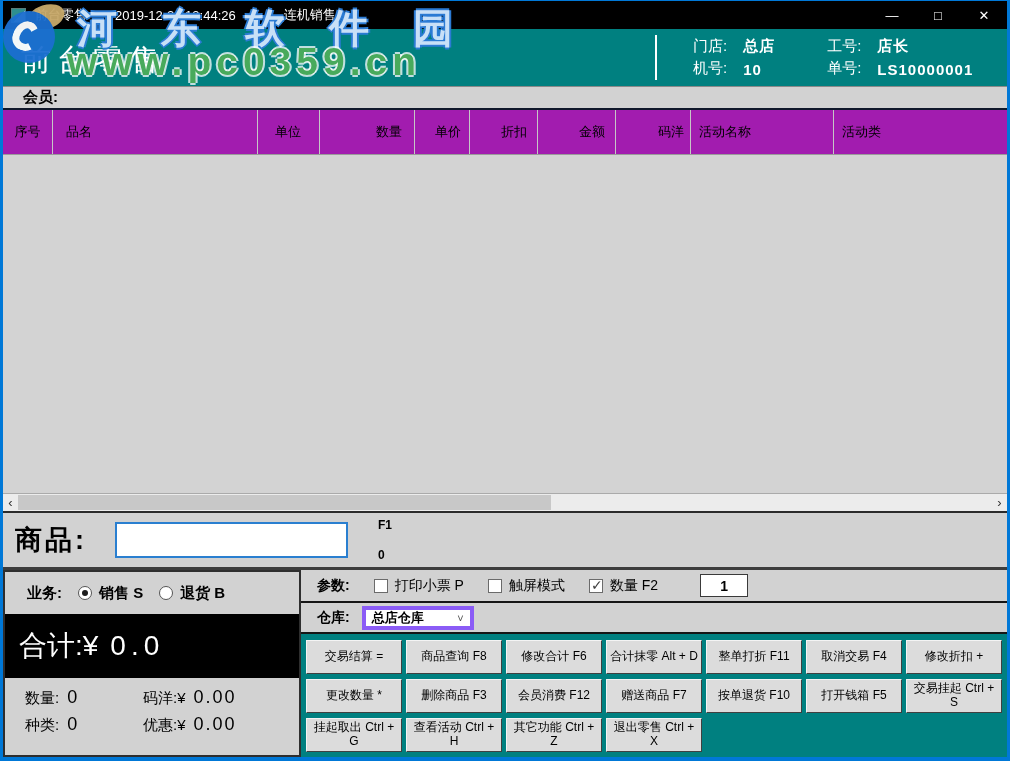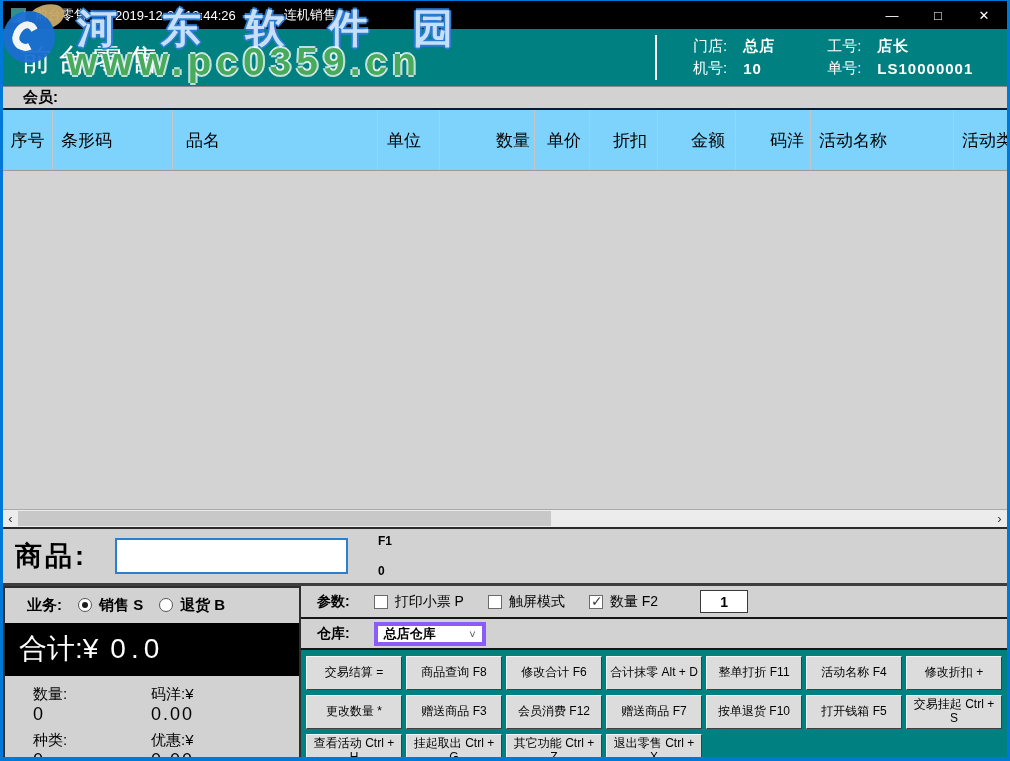"门店:" .info-cell { align-items: center -> flex-end }
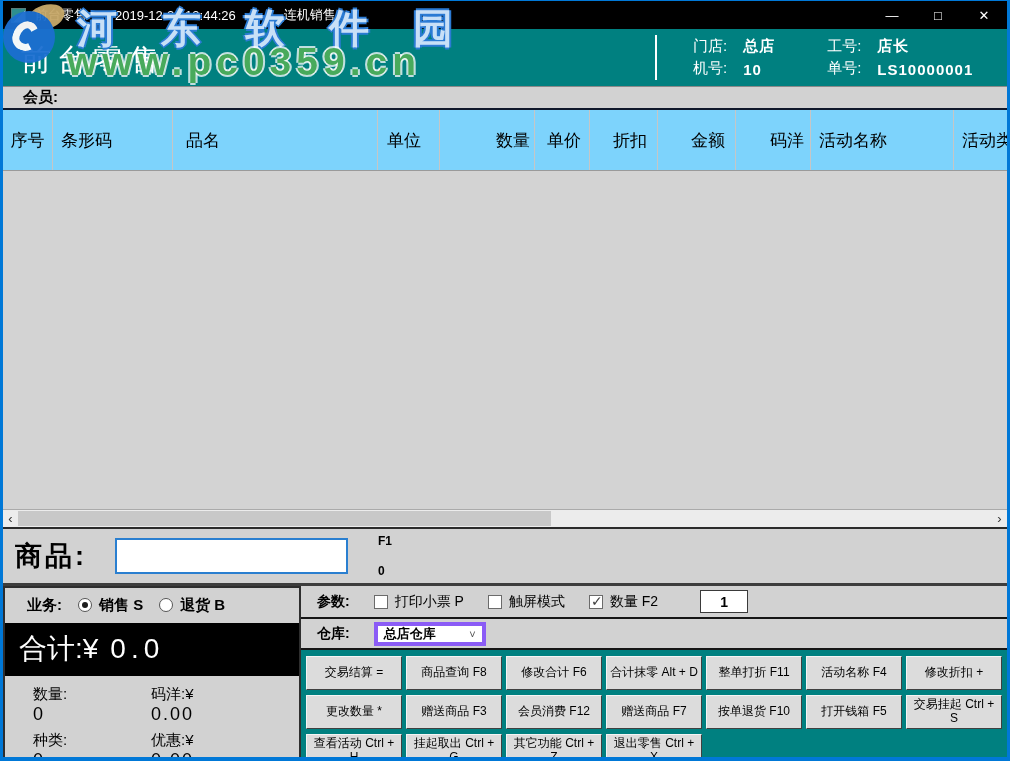"序号" .thead { background: #7dd3fc -> #a21caf; font-size: 17px -> 13px; height: 61px -> 45px }
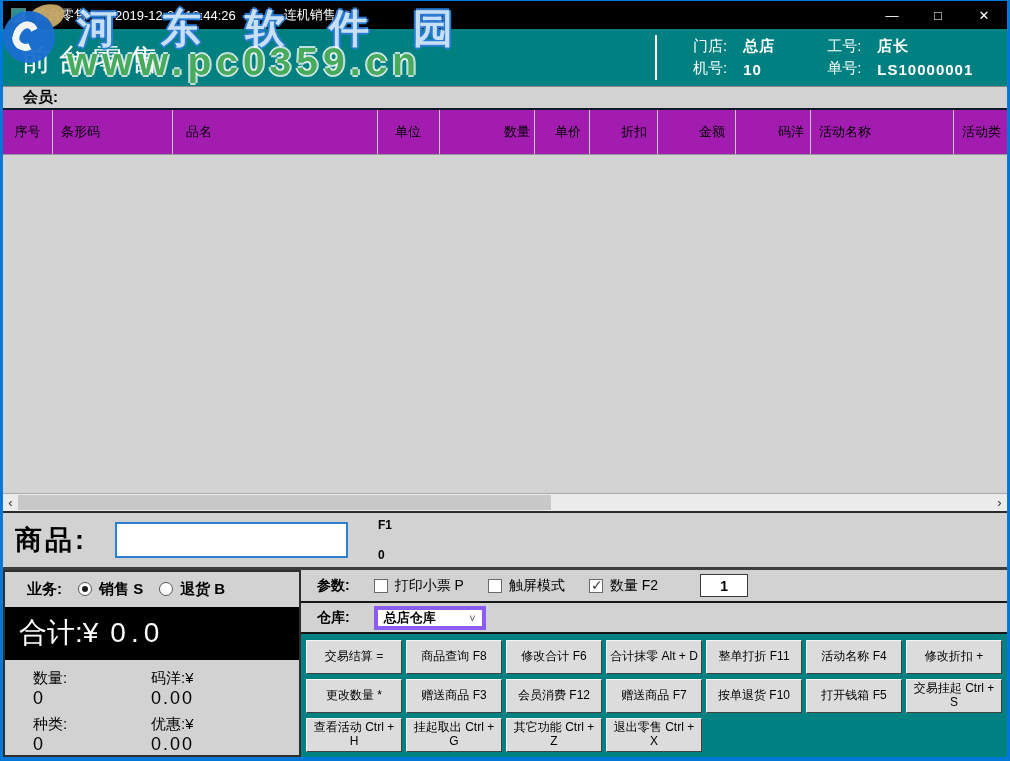"条形码" div.th { html: <div>条形码</div> -> none }
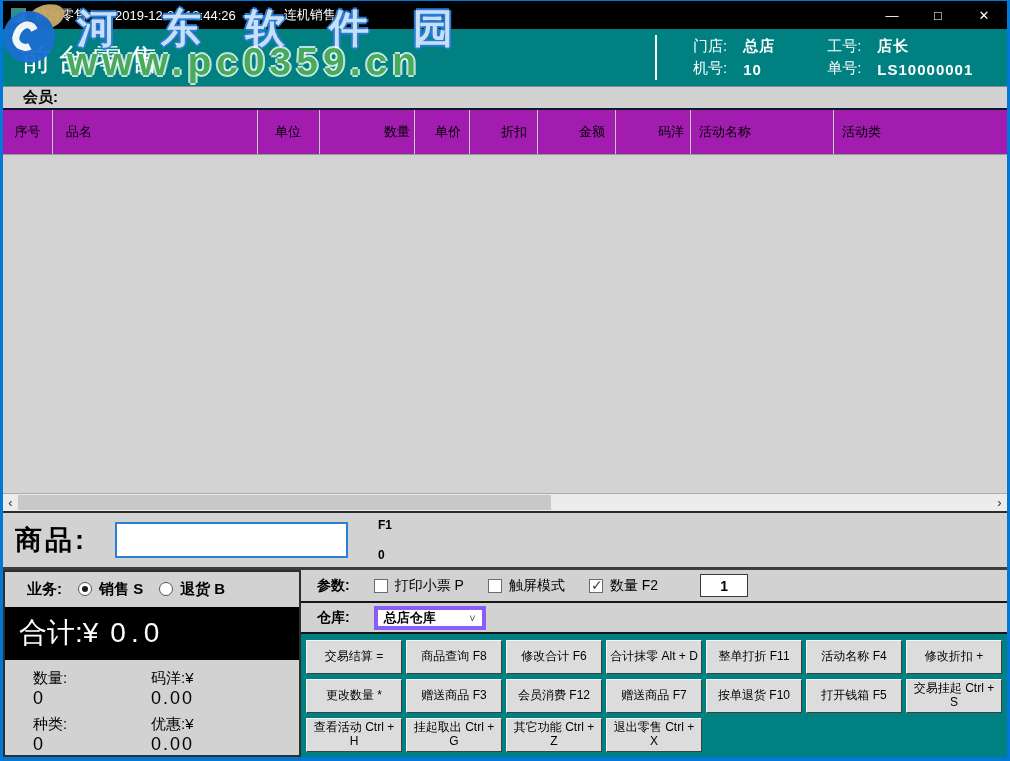"数量" div.th { padding-right: 4px -> 12px }
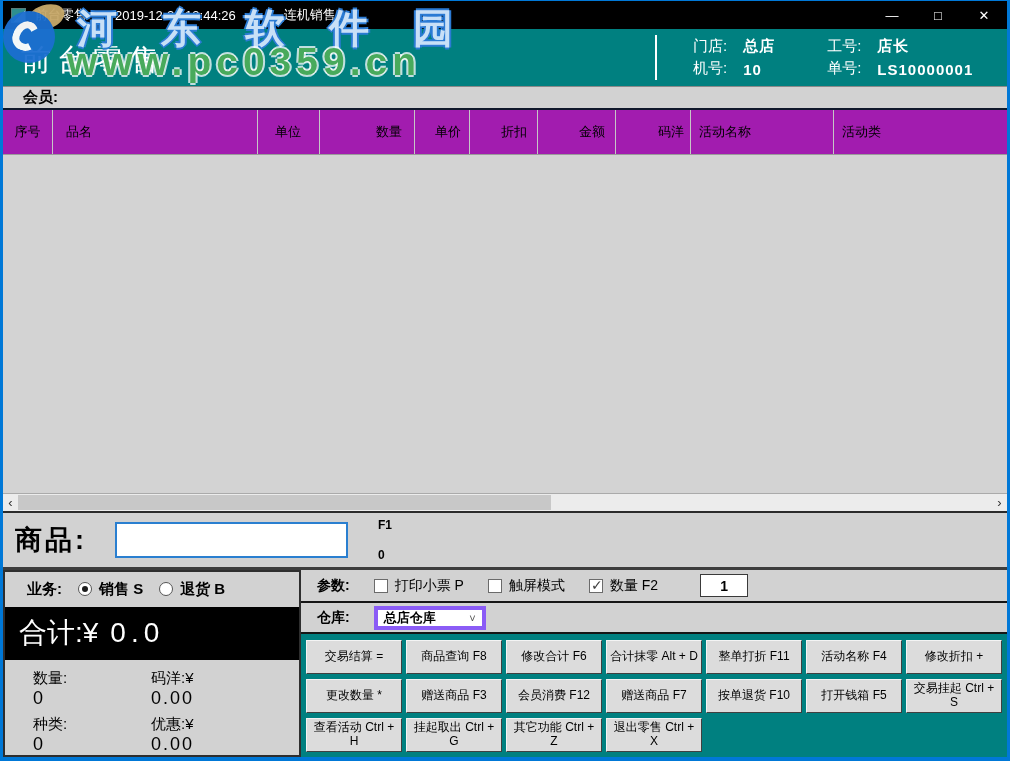"仓库:" .warehouse-row { gap: 24px -> 12px }
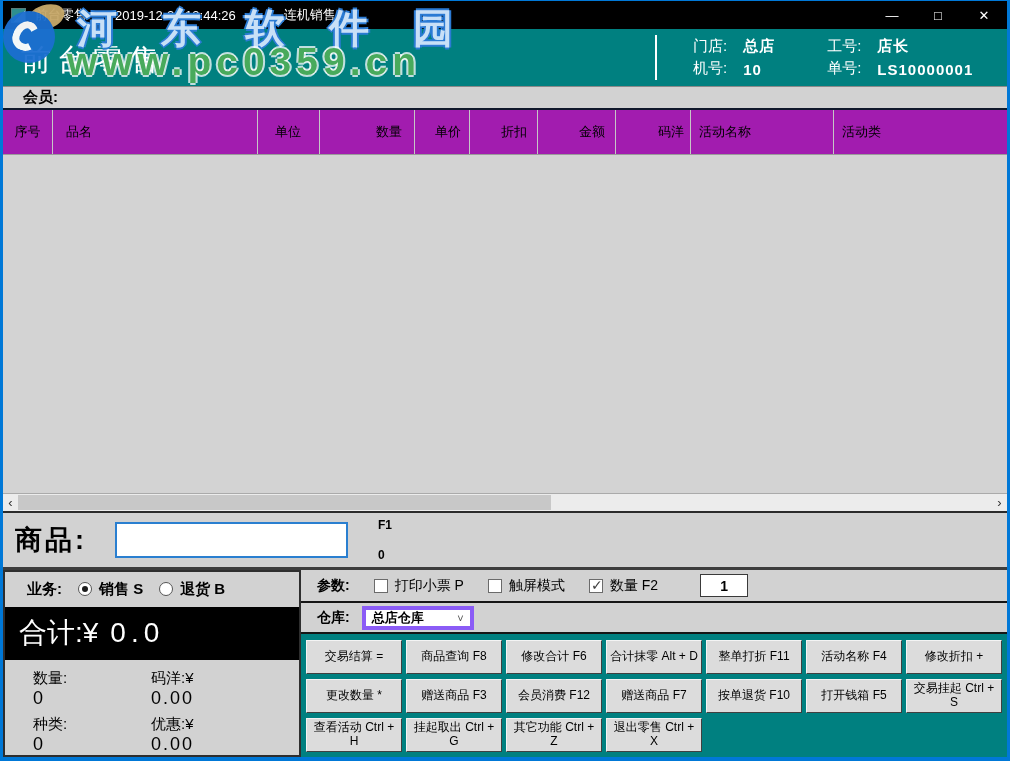"活动名称 F4" button.pos-btn { text: 活动名称 -> 取消交易 }
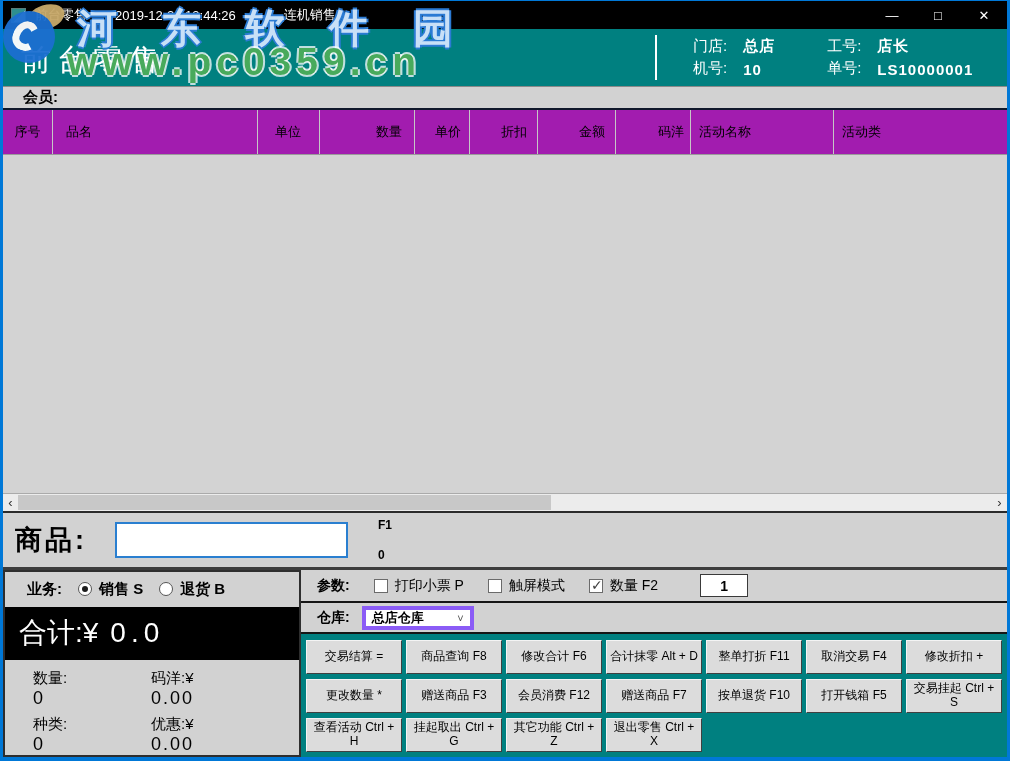"数量:" .stat { flex-direction: column -> none }
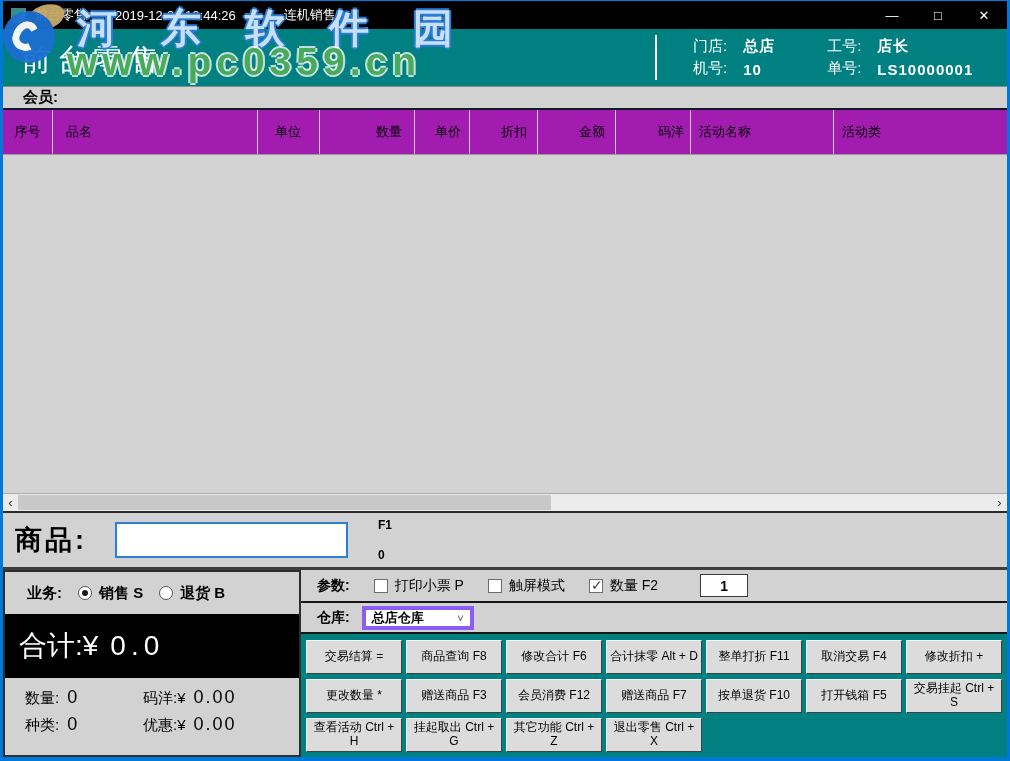"赠送商品 F3" button.pos-btn { text: 赠送 -> 删除 }
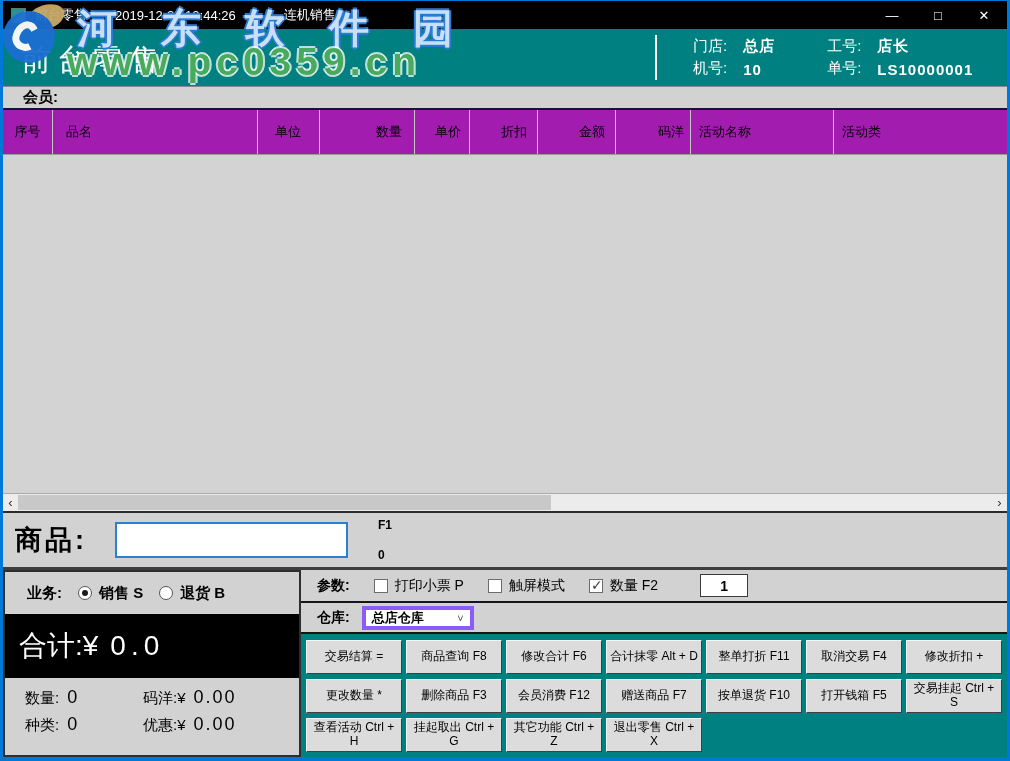"查看活动 Ctrl + H" button.pos-btn { order: before "挂起取出 Ctrl + G" -> after "挂起取出 Ctrl + G" }
